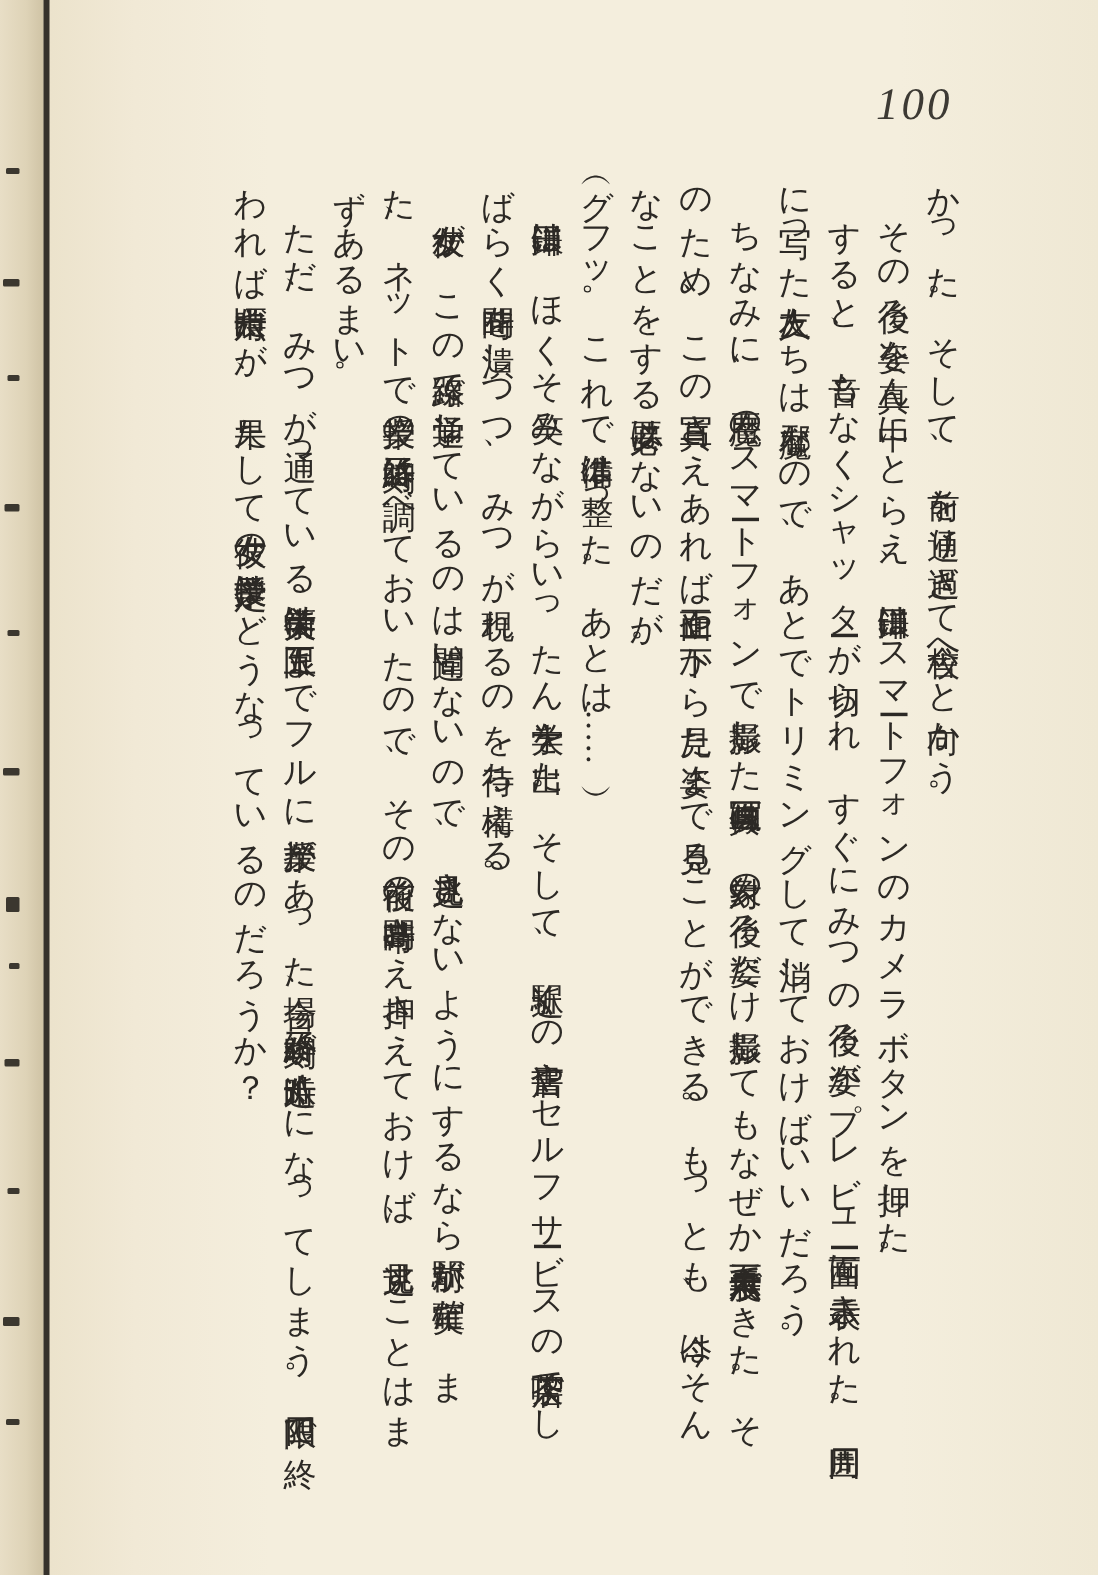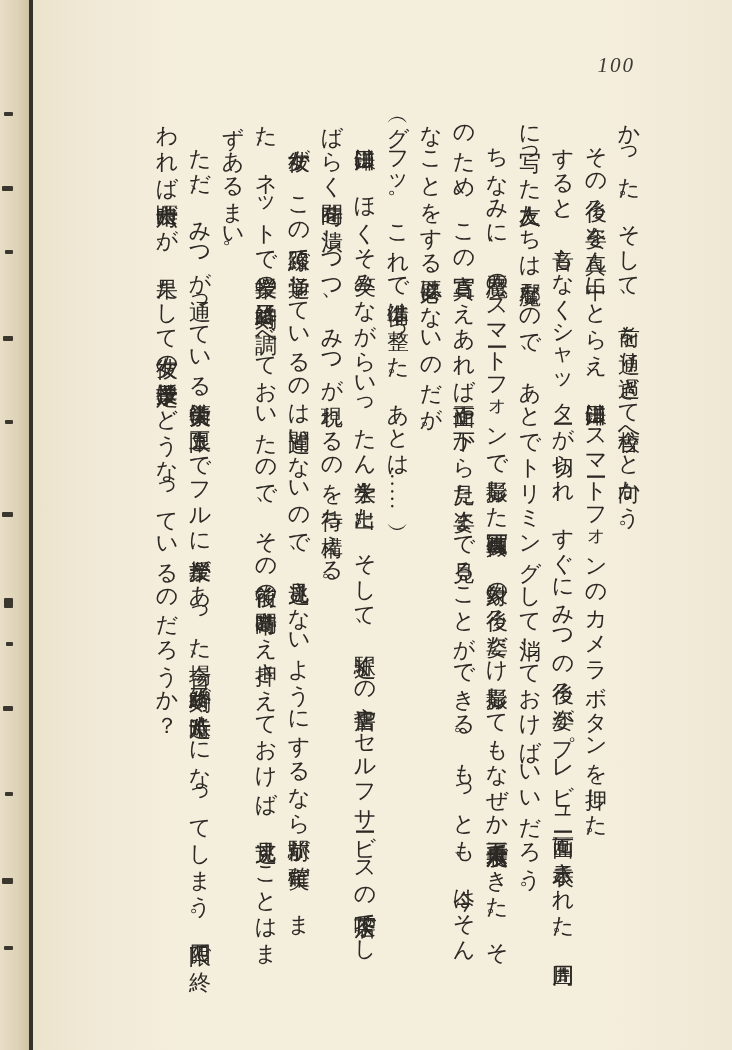"100" .page-number { font-size: 21px -> 30px }
